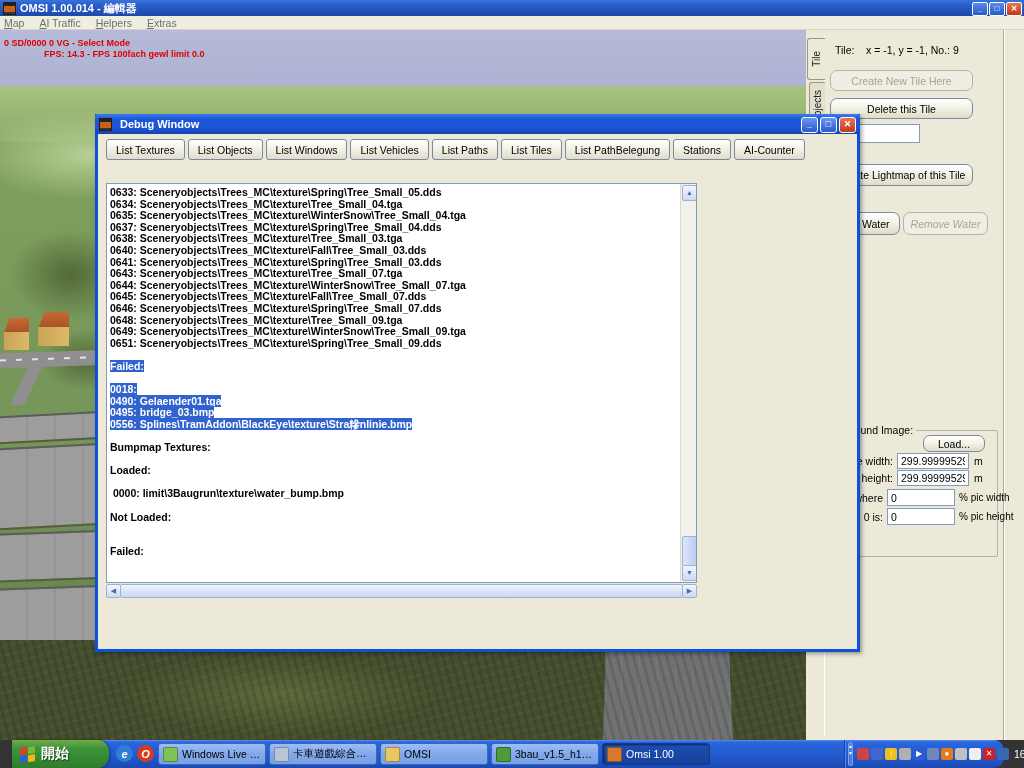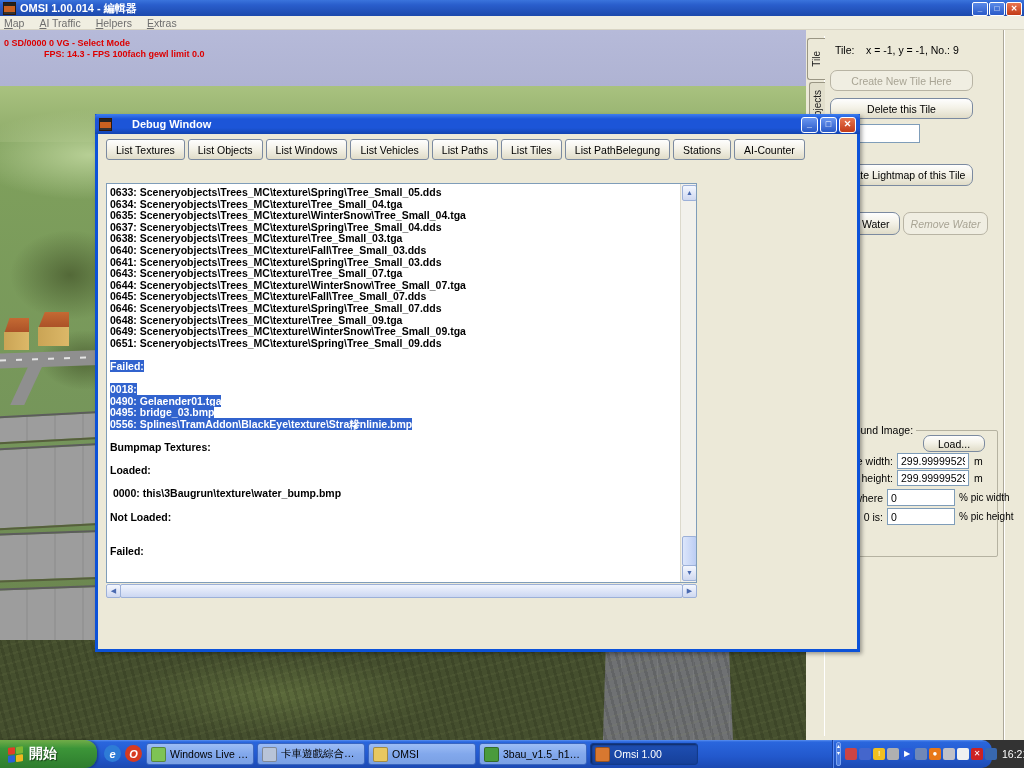"Debug Window" span { margin-left: 16px -> 4px }
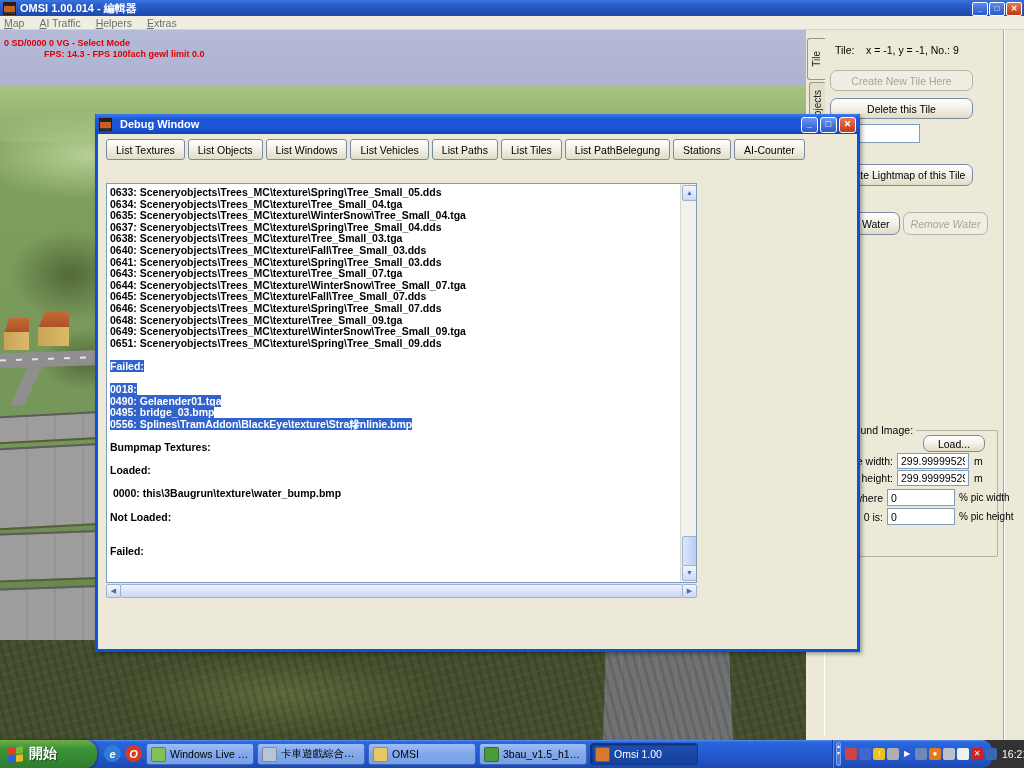"0000:" span.lntext { text: this -> limit }
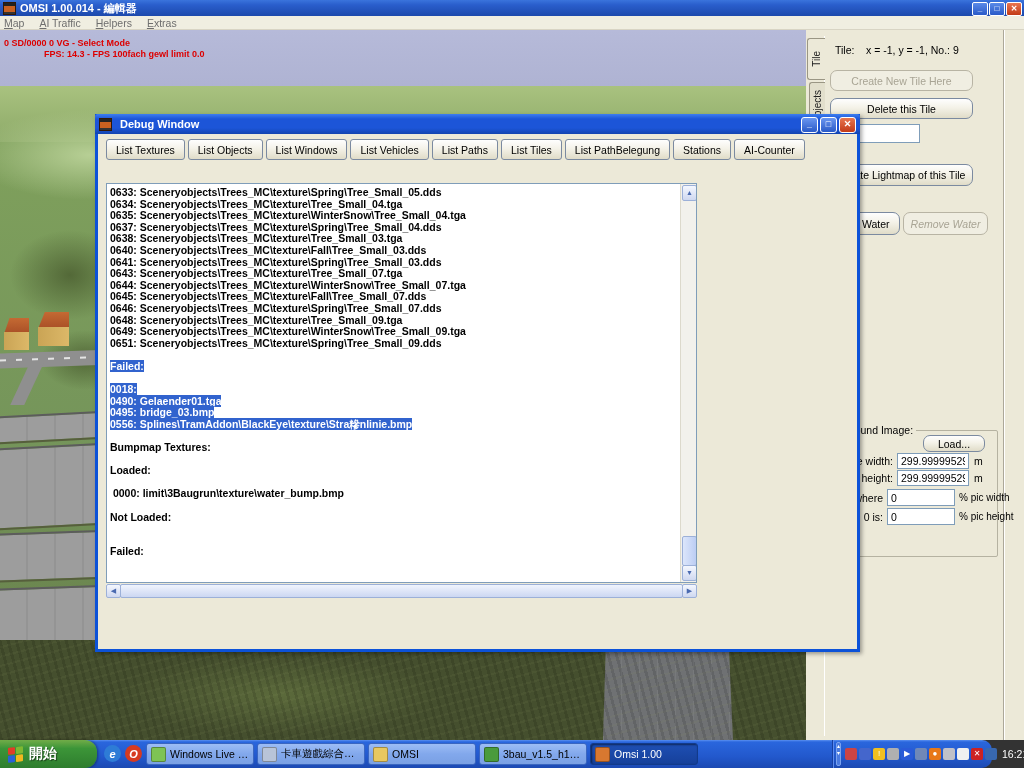"開始" .taskbar { left: 0 -> 12px }
